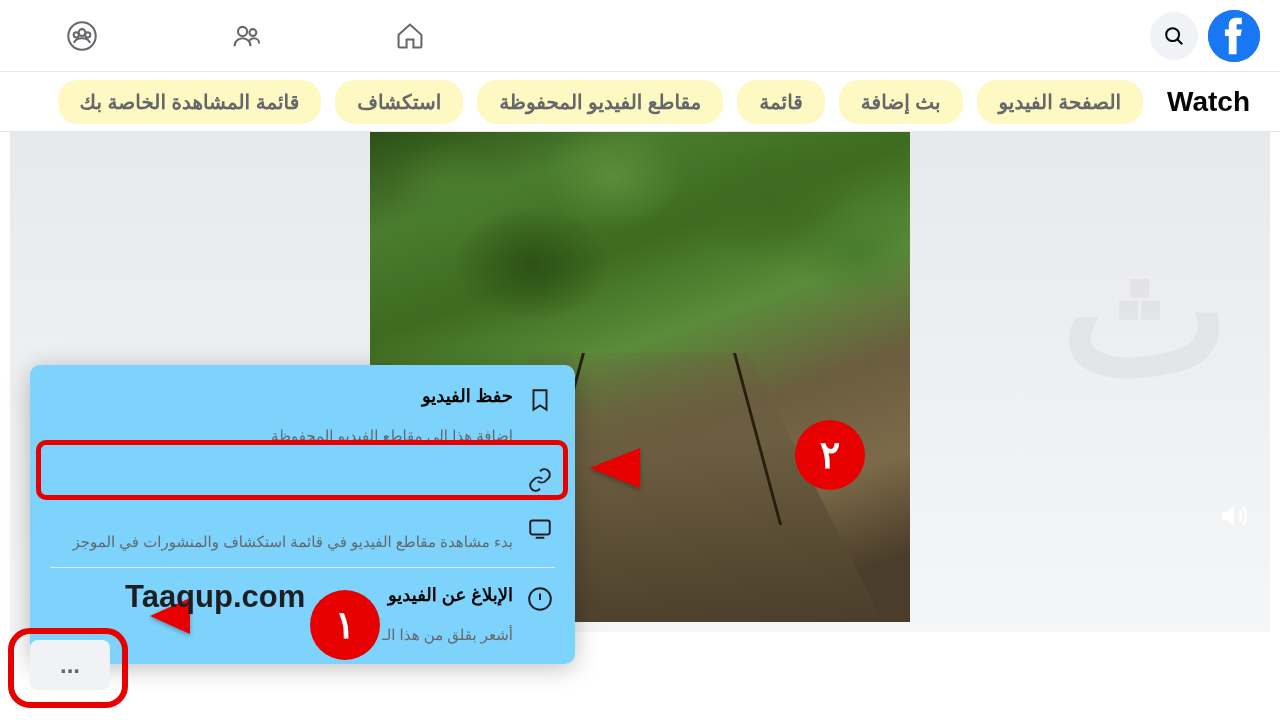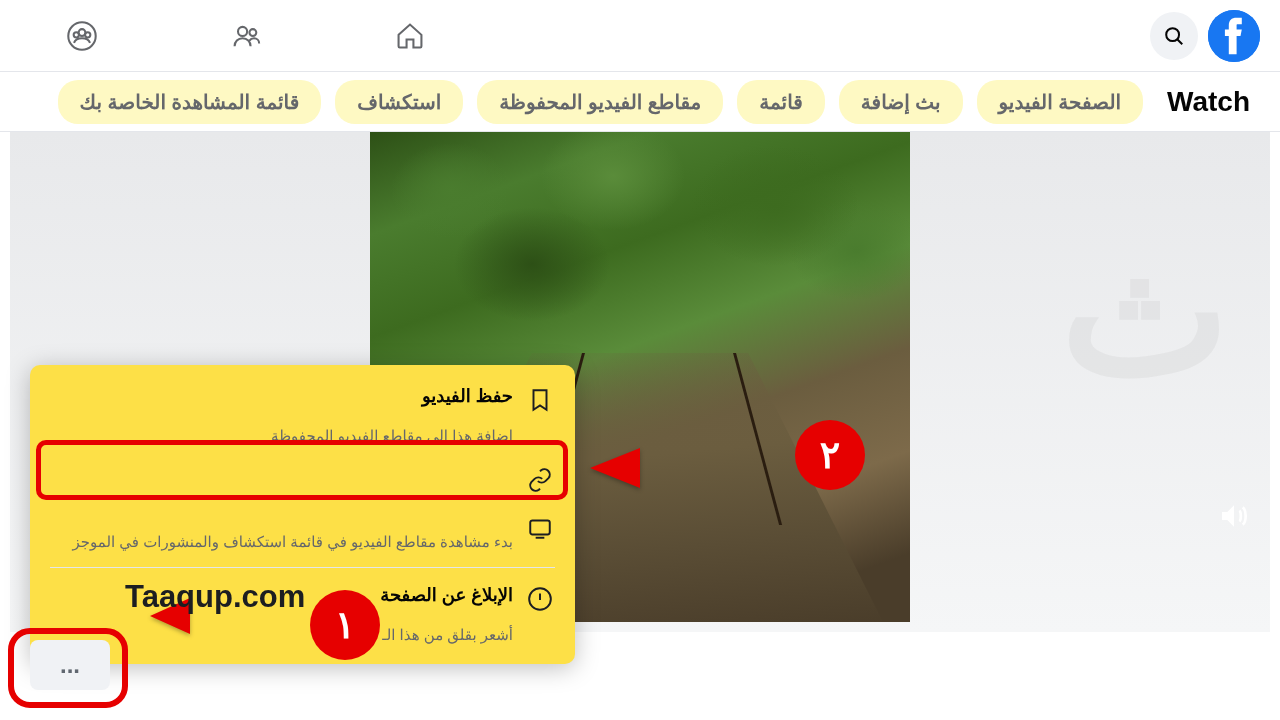"حفظ الفيديو" .context-menu { background: #fde047 -> #7dd3fc }
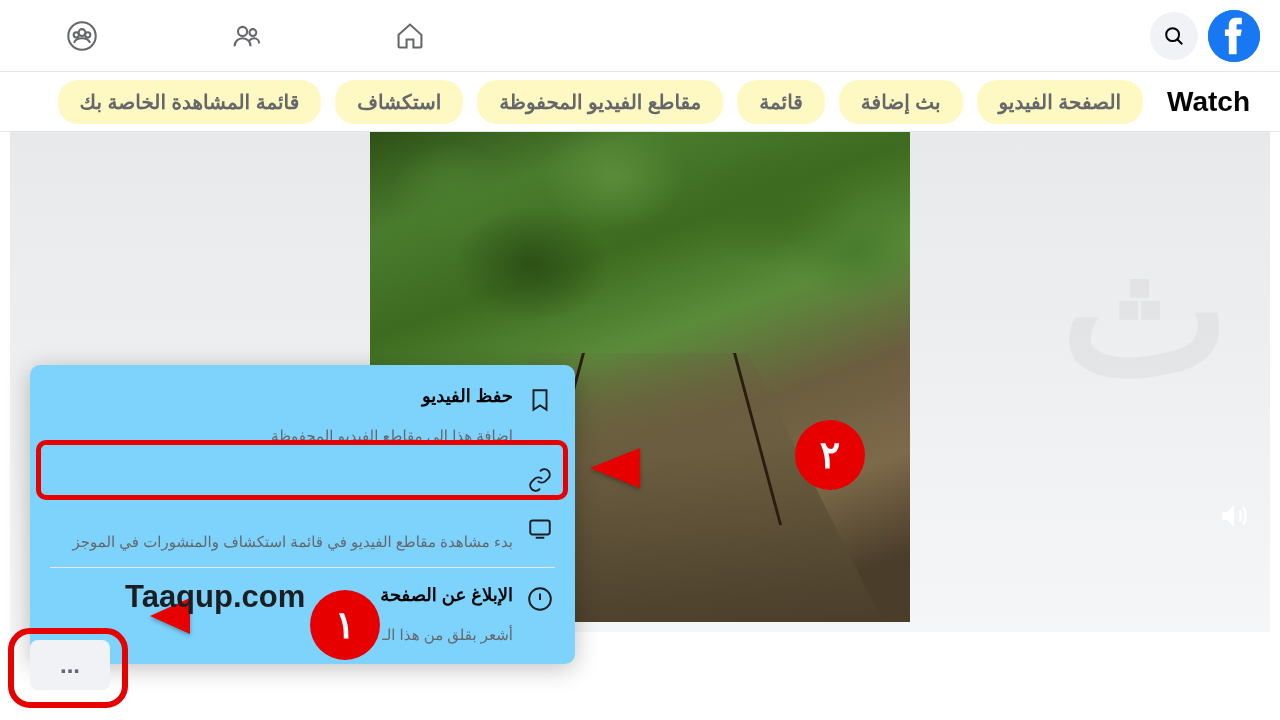"الإبلاغ عن الصفحة" div.menu-title { text: الصفحة -> الفيديو }
